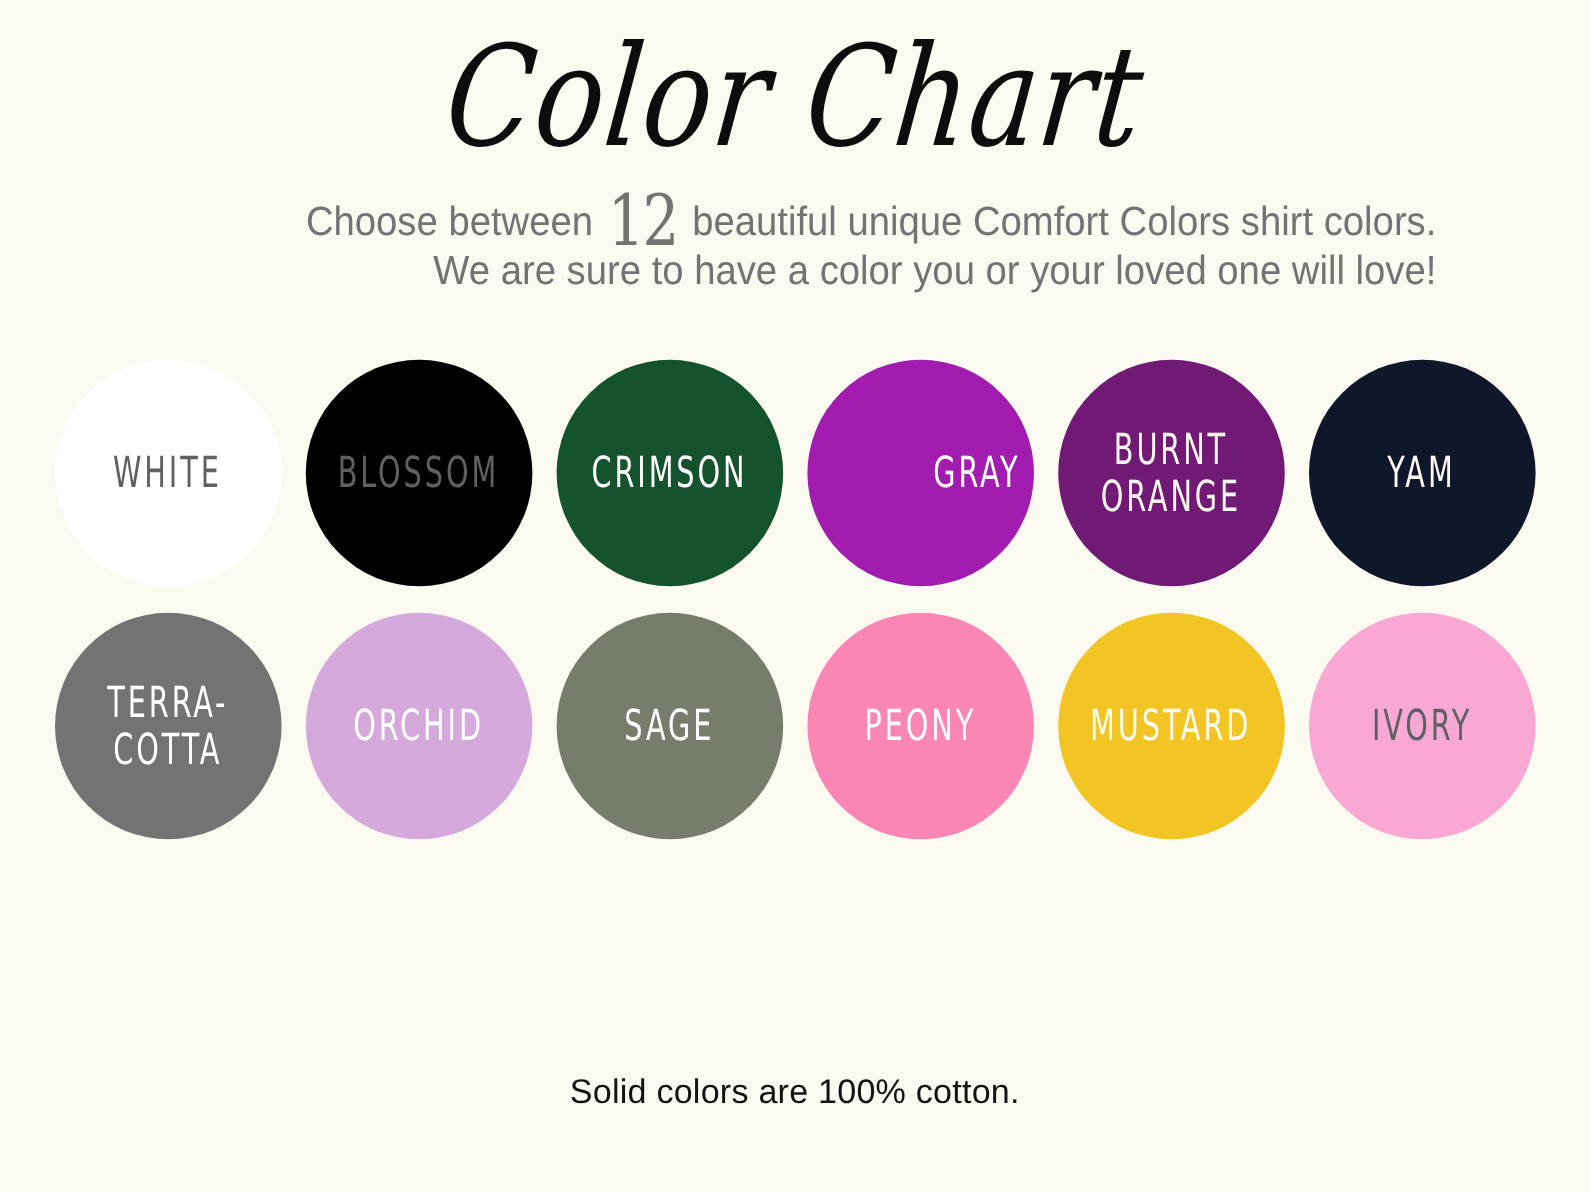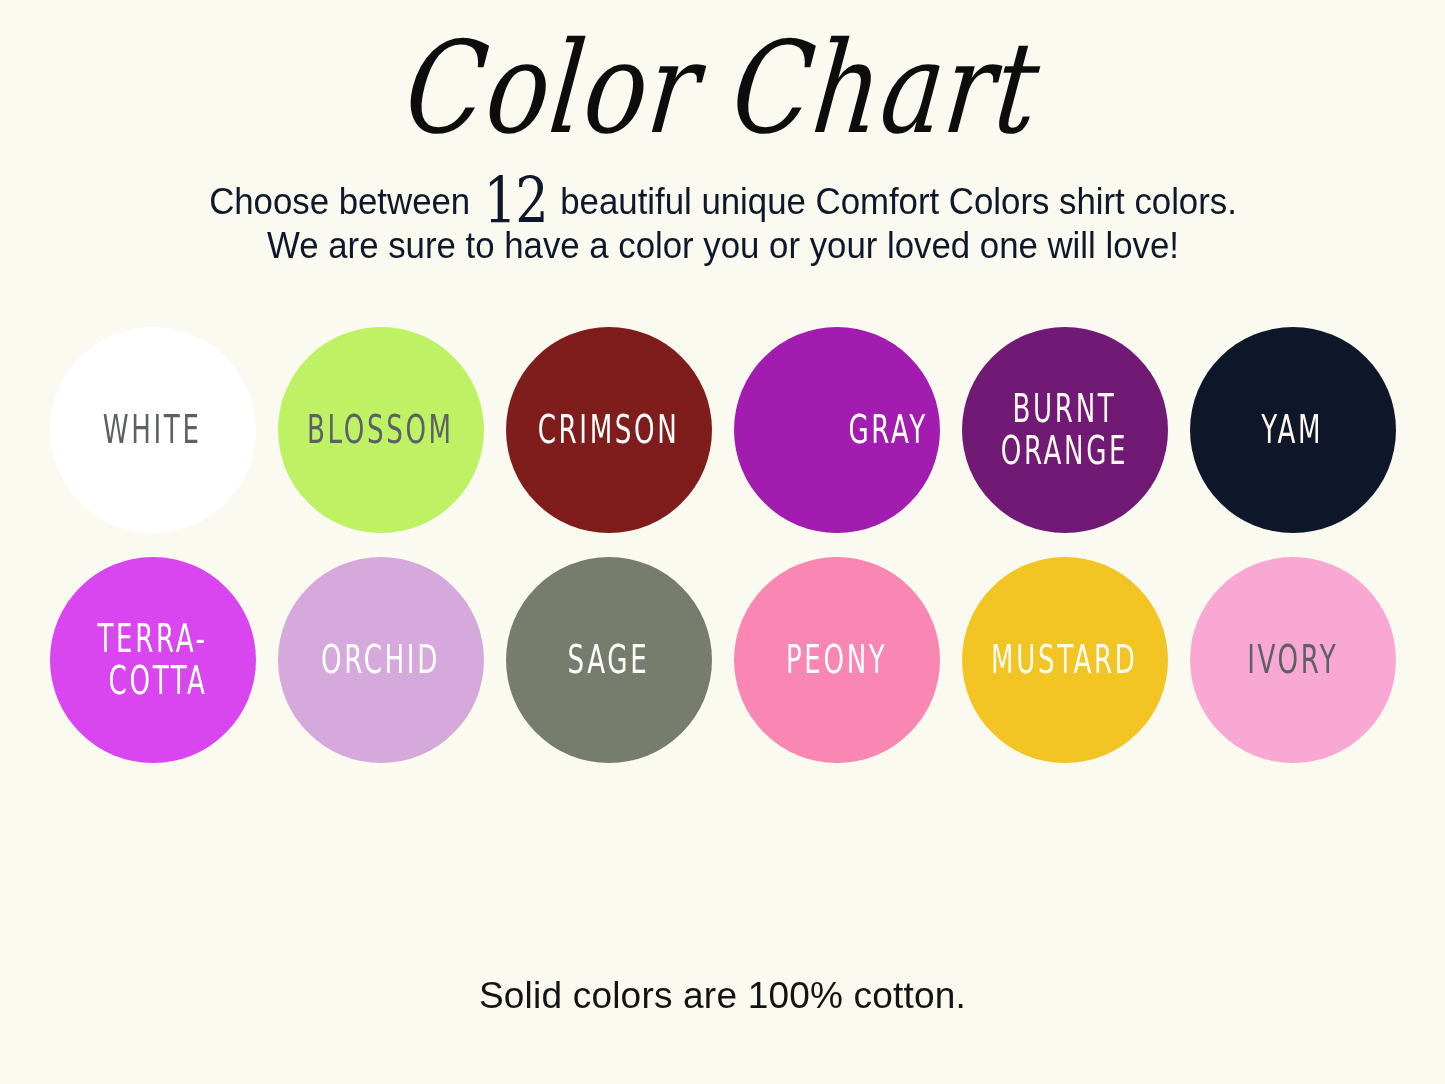"Choose between 12 beautiful unique" .subtitle { color: #0f172a -> #737373; text-align: center -> right }
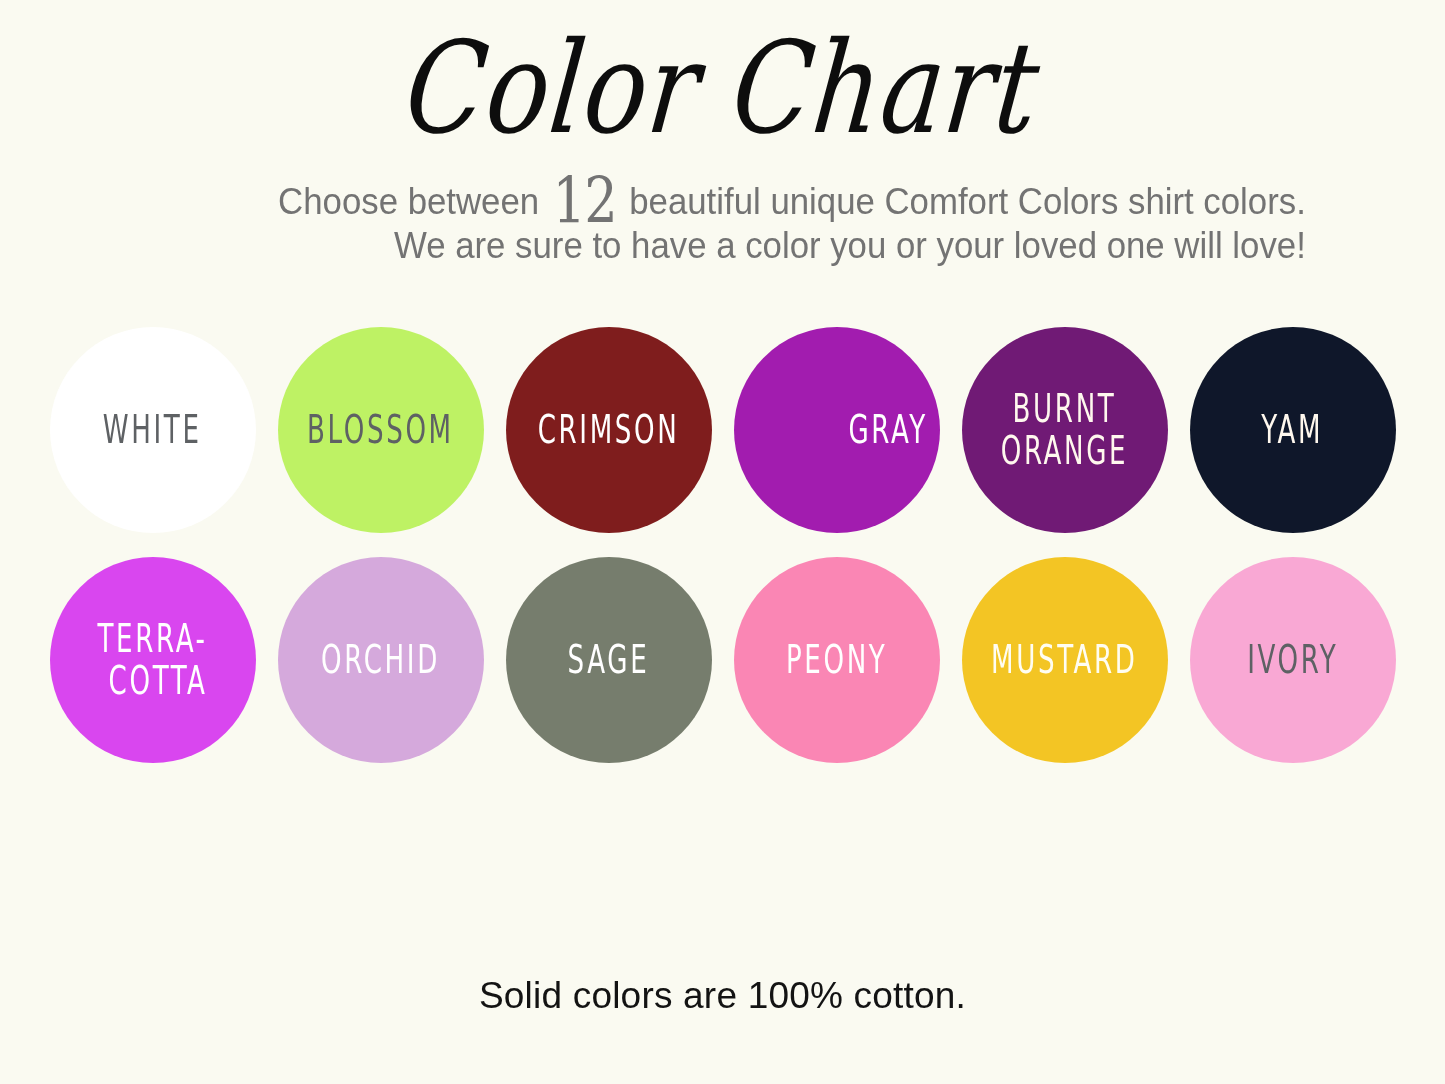"BLOSSOM" div.swatch { background: #bef264 -> #000000 }
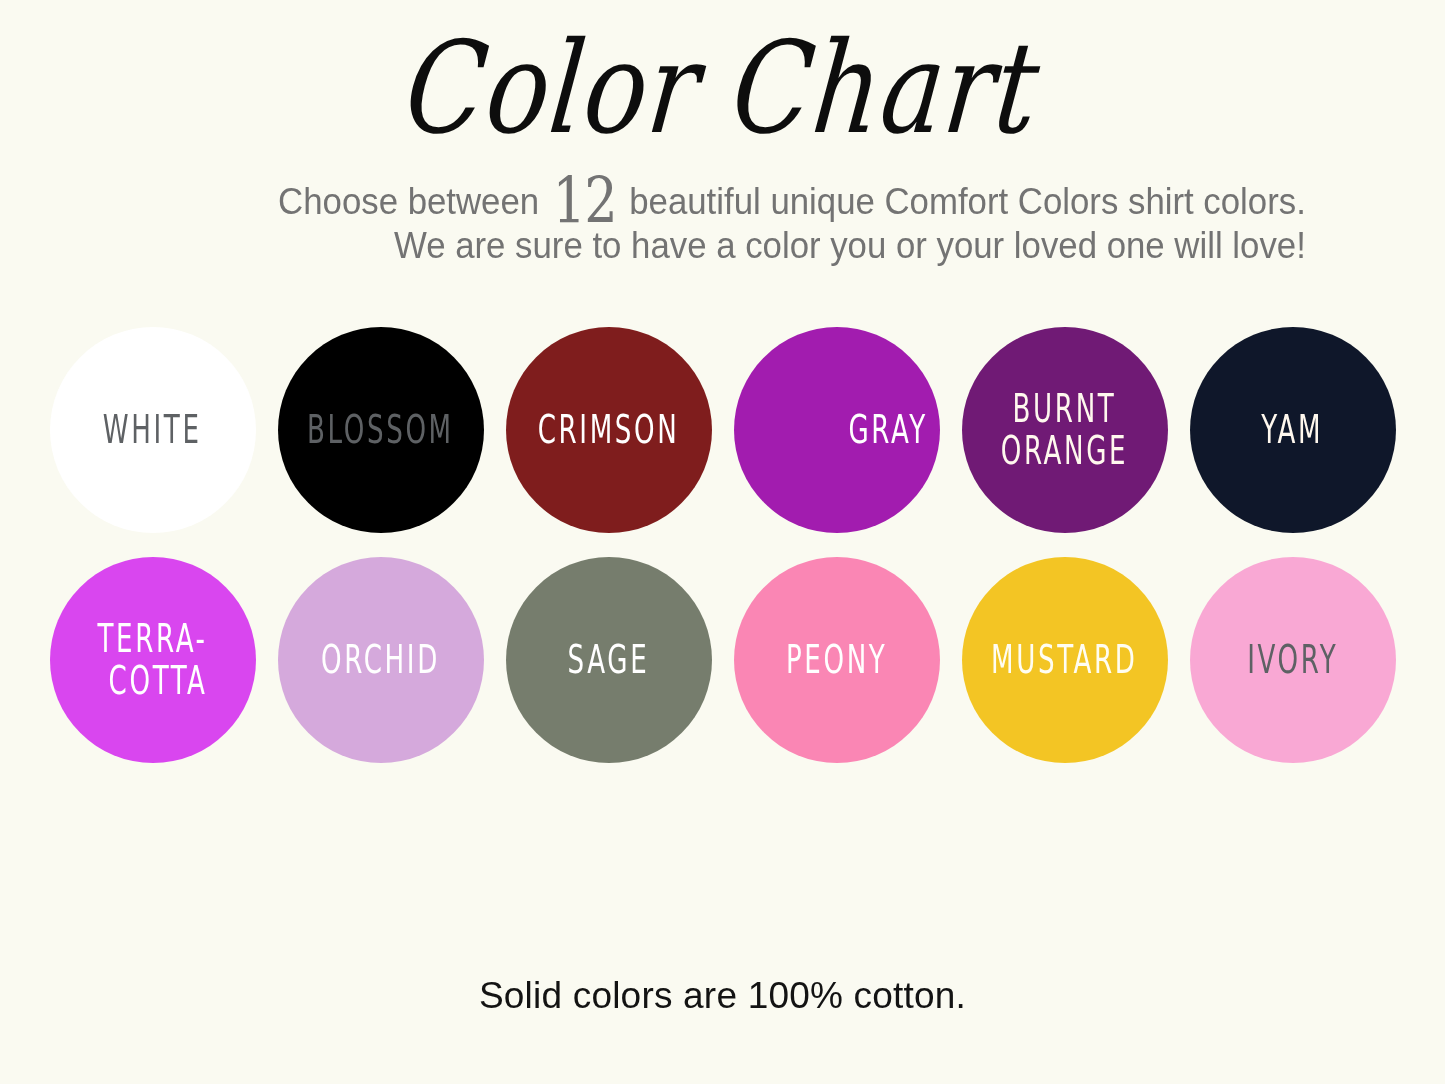"CRIMSON" div.swatch { background: #7f1d1d -> #14532d }
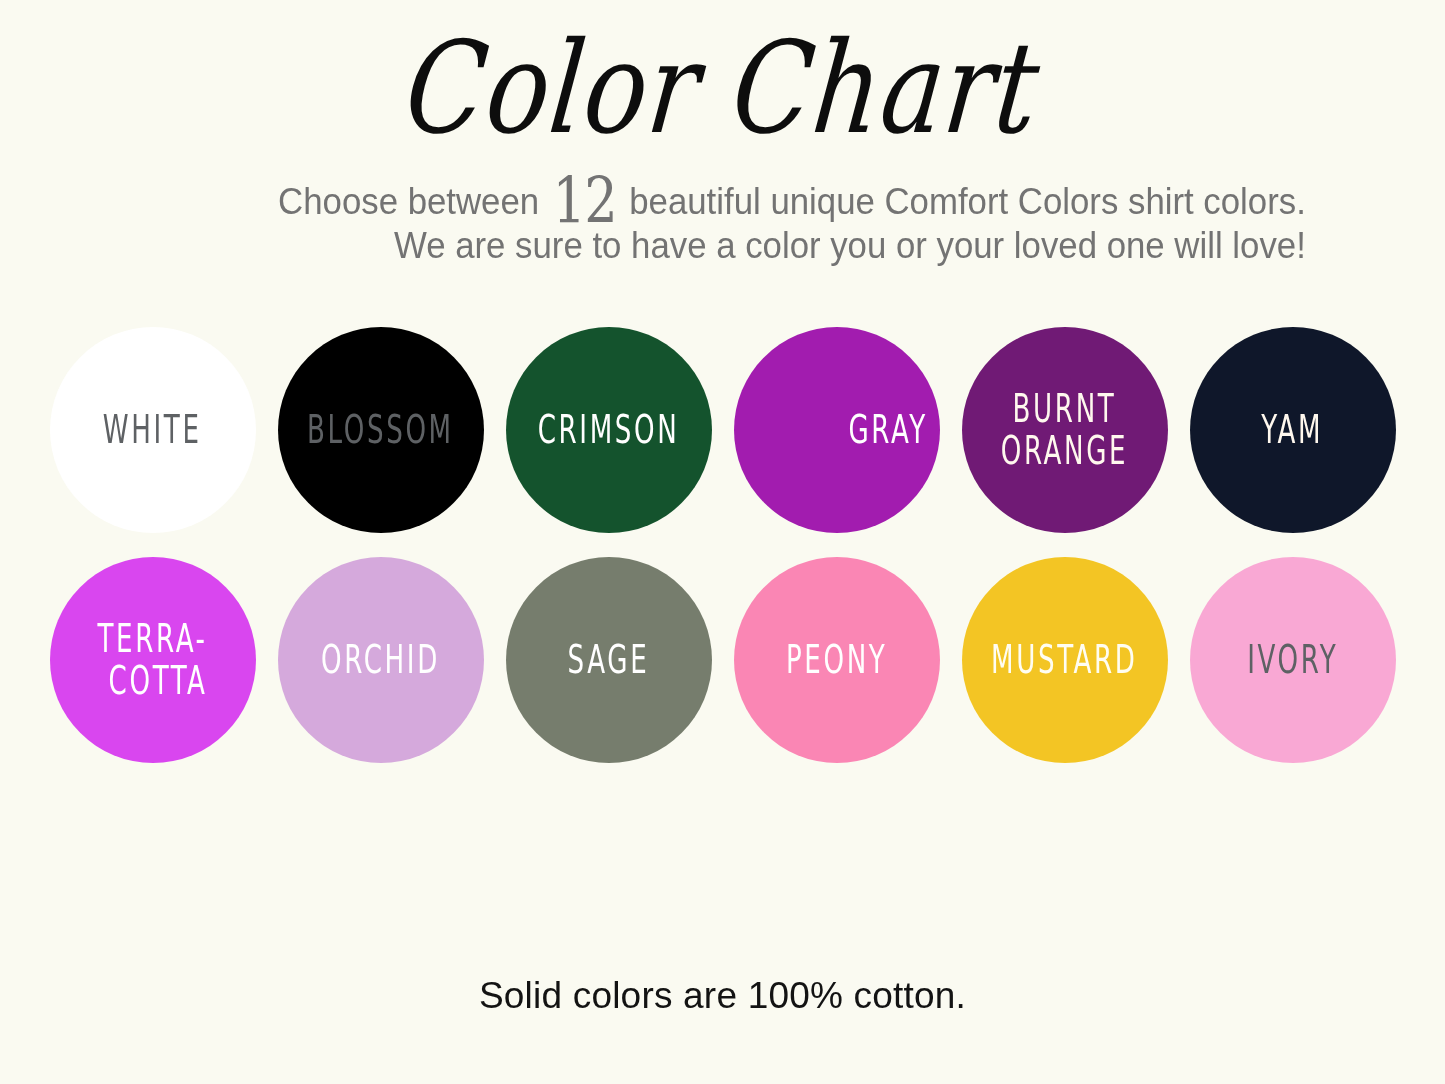"TERRA-" div.swatch { background: #d946ef -> #737373; text-align: right -> none }
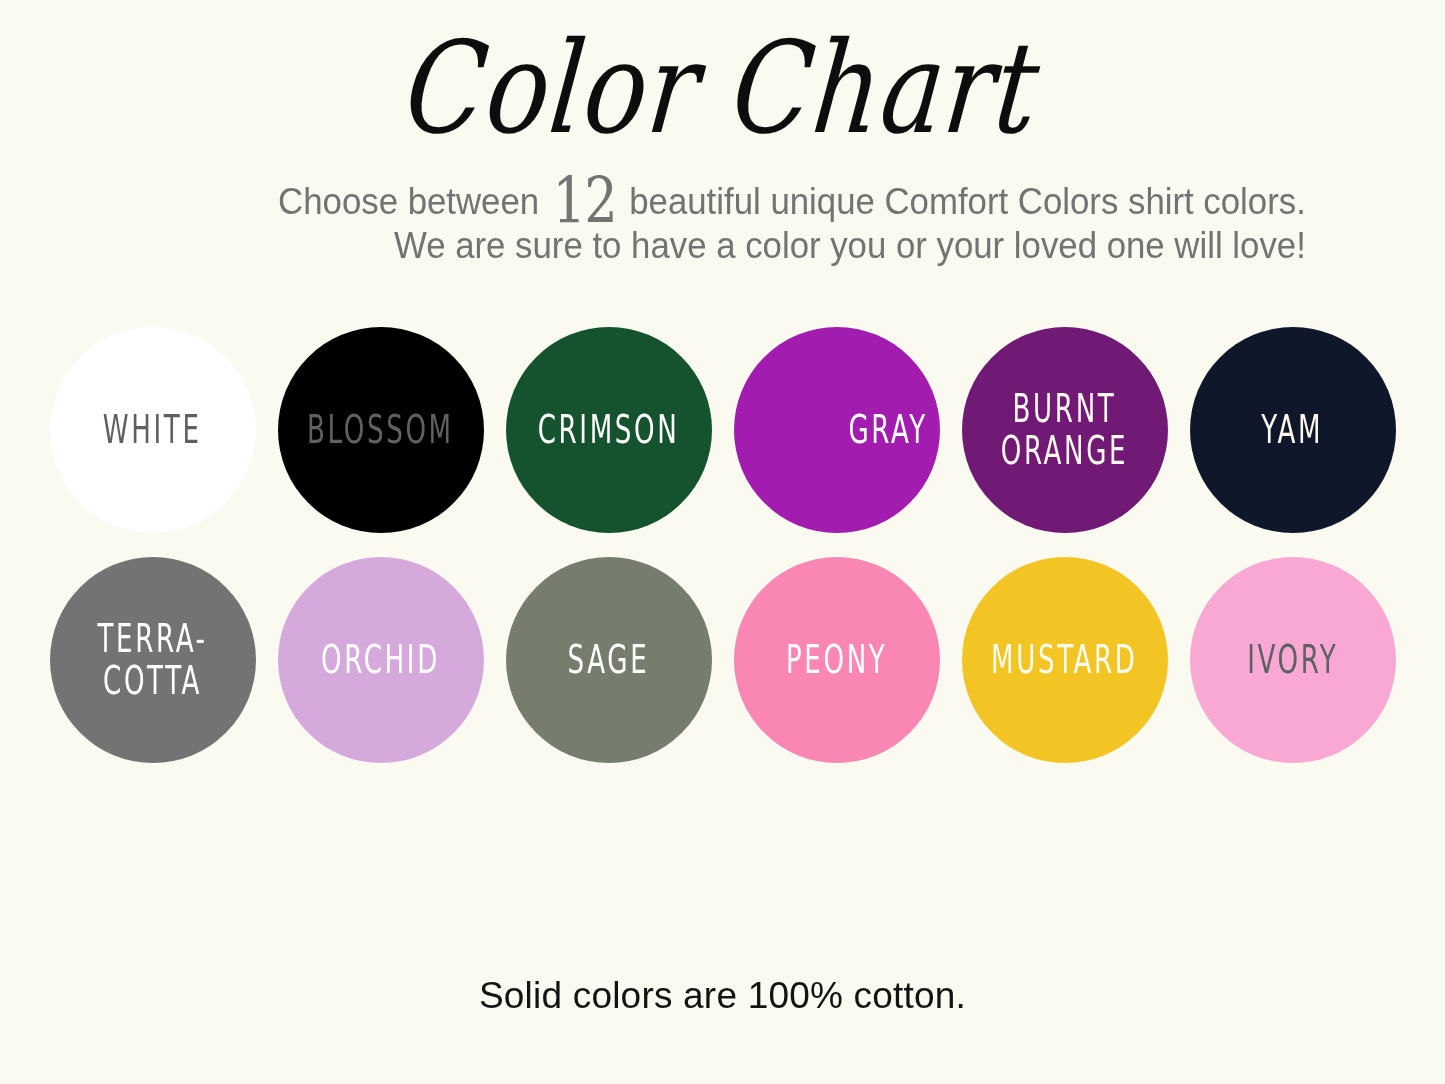"Solid colors are 100% cotton." .footer { font-size: 37px -> 31px }
